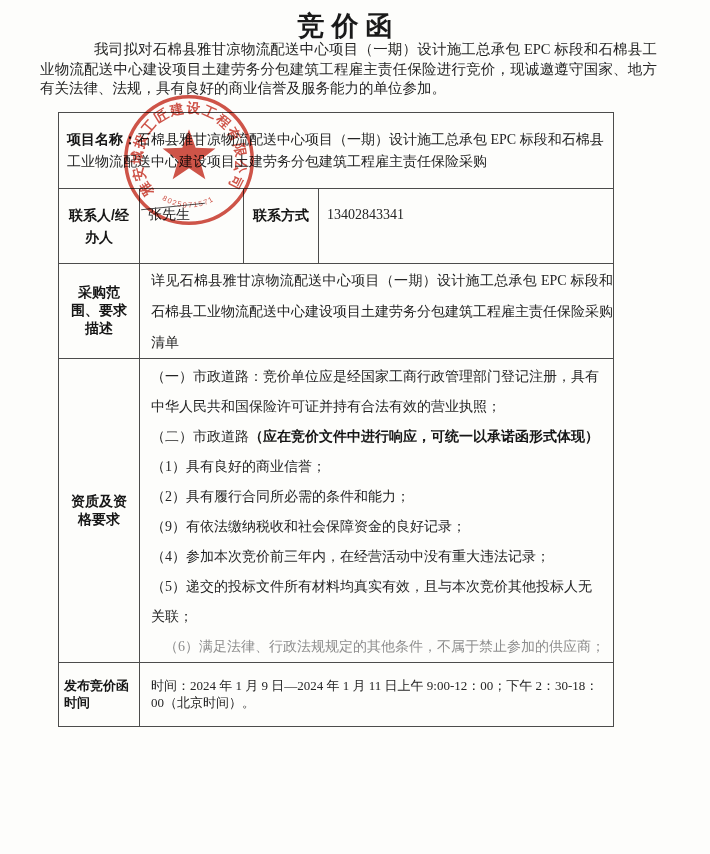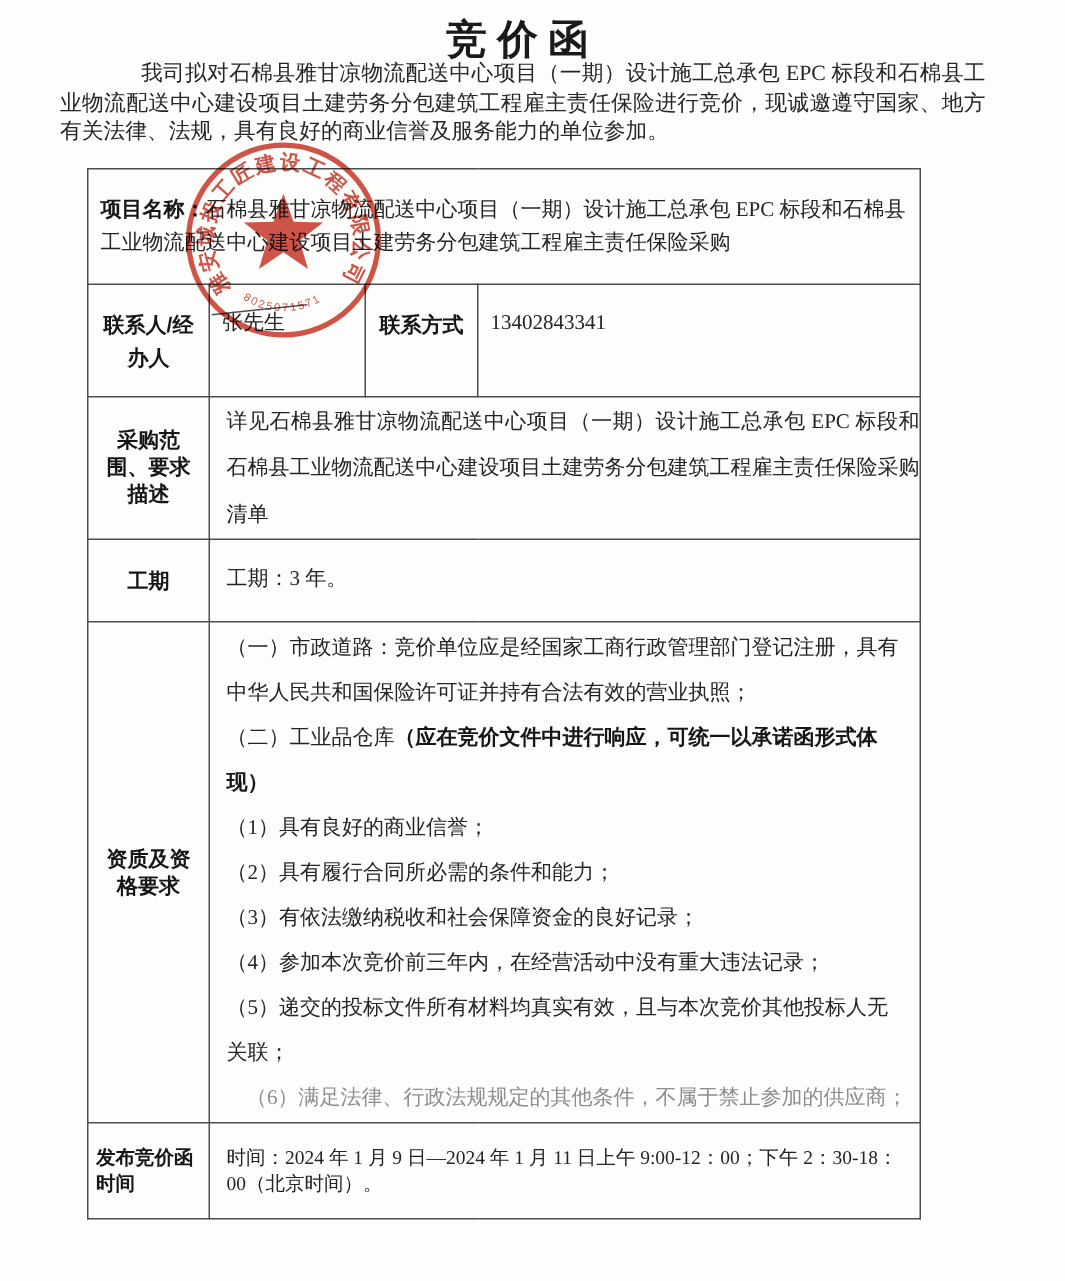"工期" tr.r6 { html: <tr> <td>工期</td> <td>工期：3 年。</td> </tr> -> none }
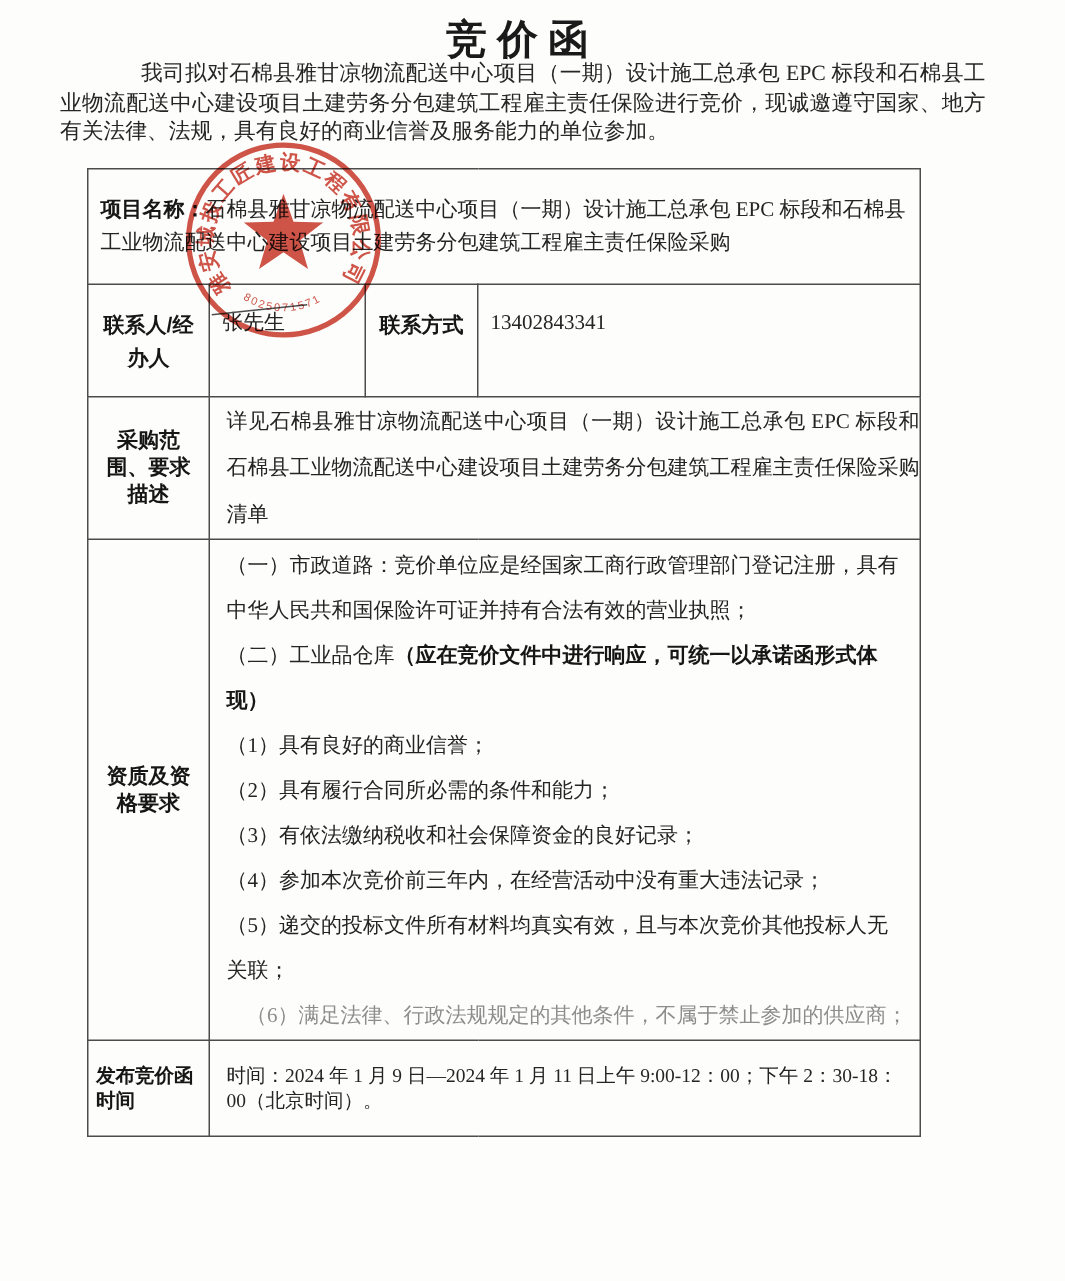"（二）工业品仓库" span { text: 工业品仓库 -> 市政道路 }
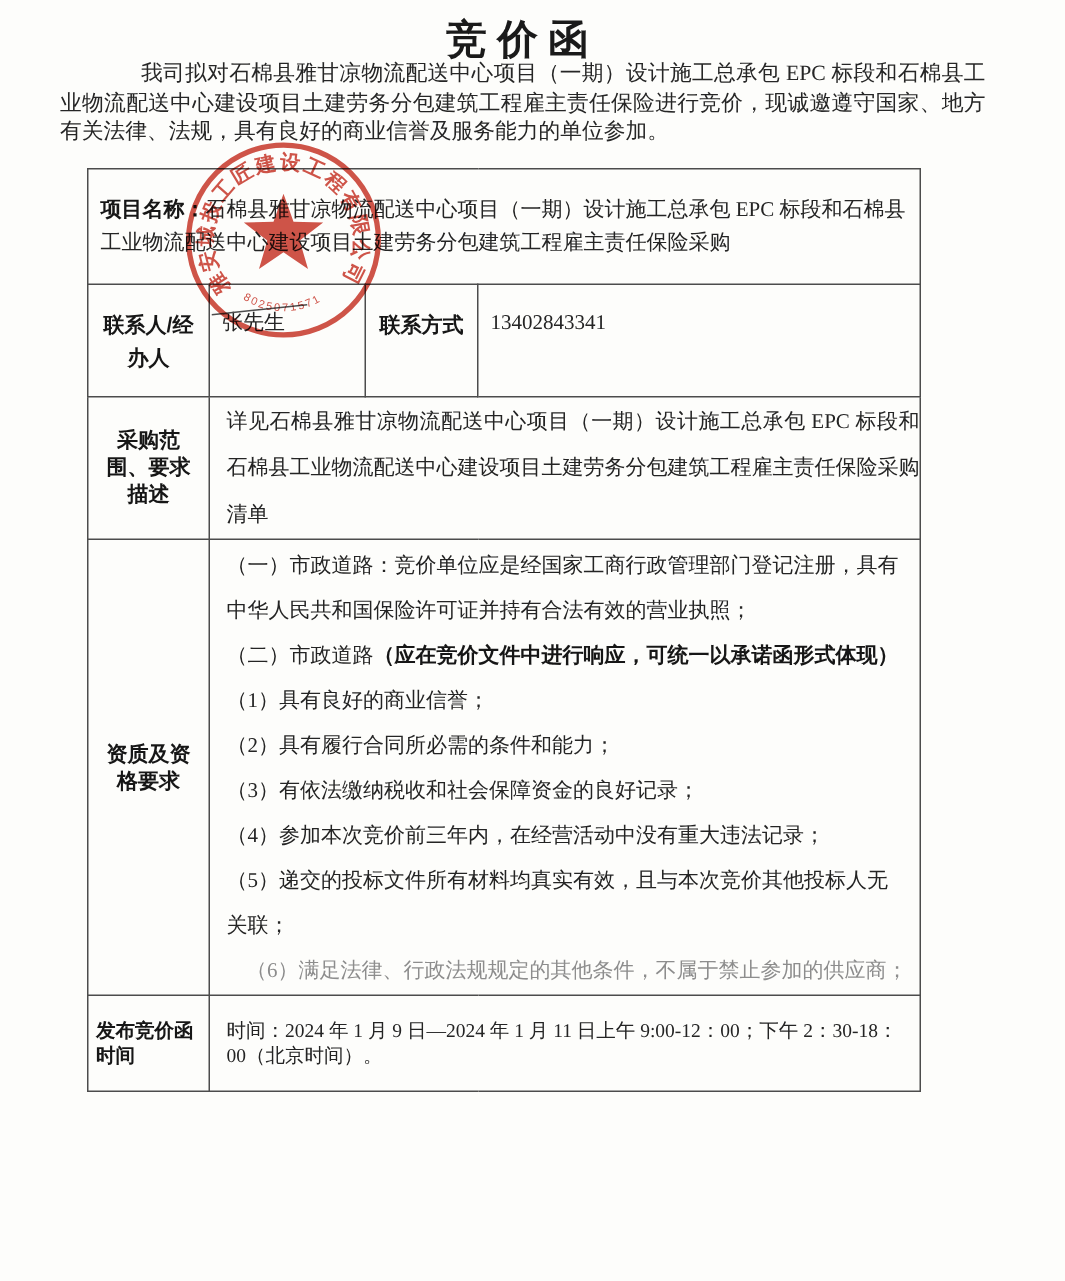"（3）有依法缴纳税收和社会保障资金的良好记录；" div.q-line { text: 3 -> 9 }
